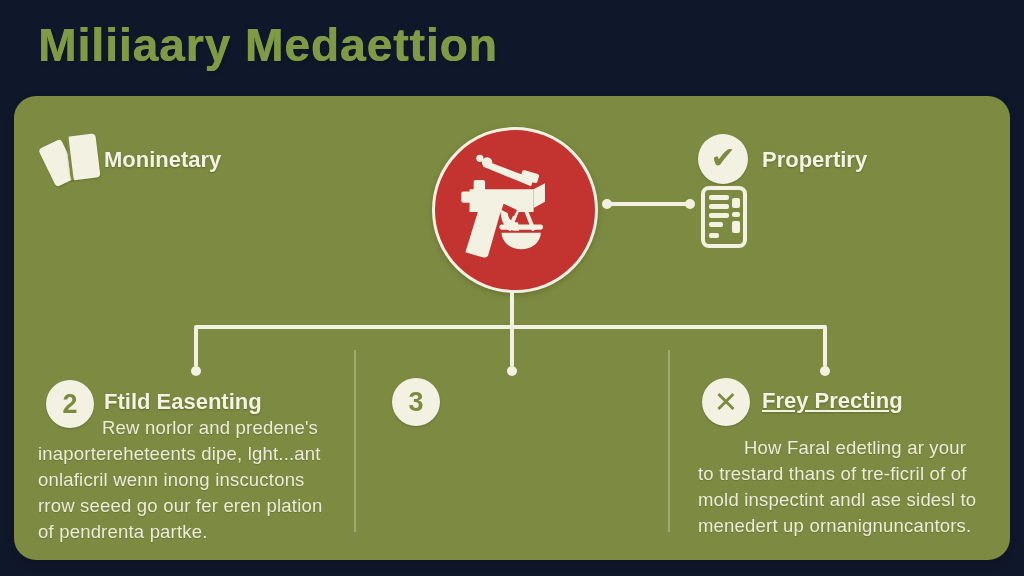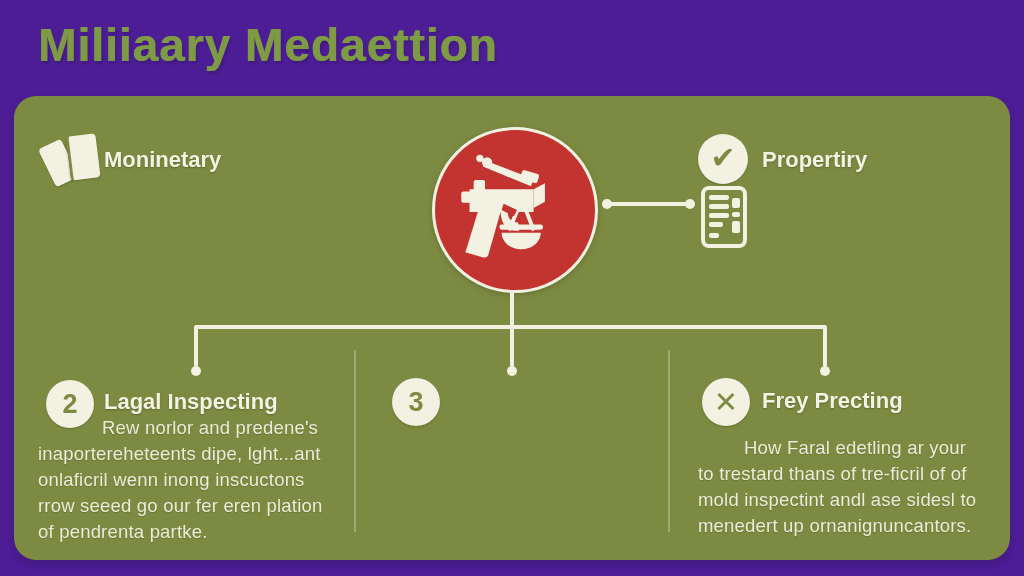"Miliiaary Medaettion" .stage { background: #4c1d95 -> #0f172a }
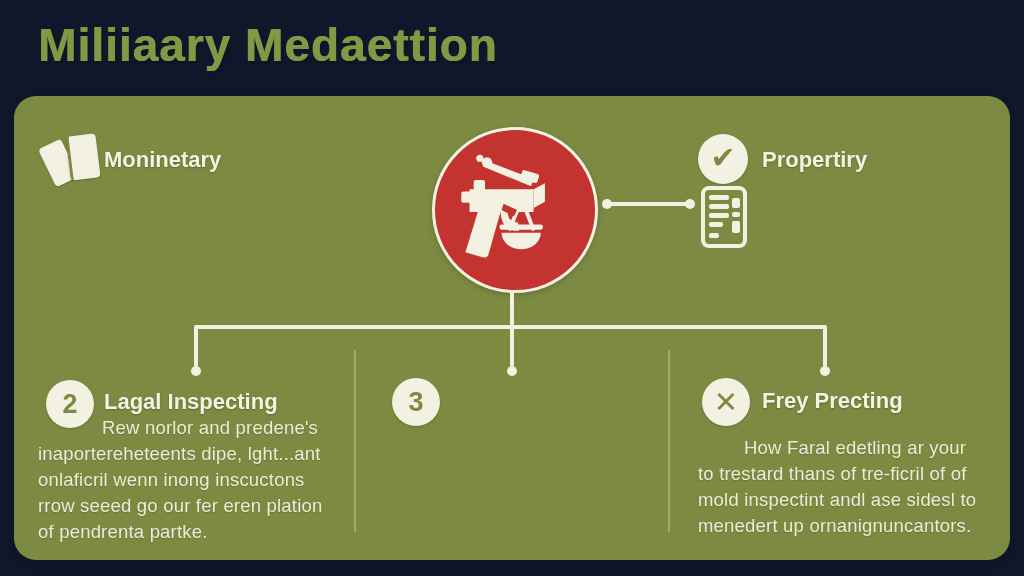"Lagal Inspecting" p.heading { text: Lagal Inspecting -> Ftild Easenting }
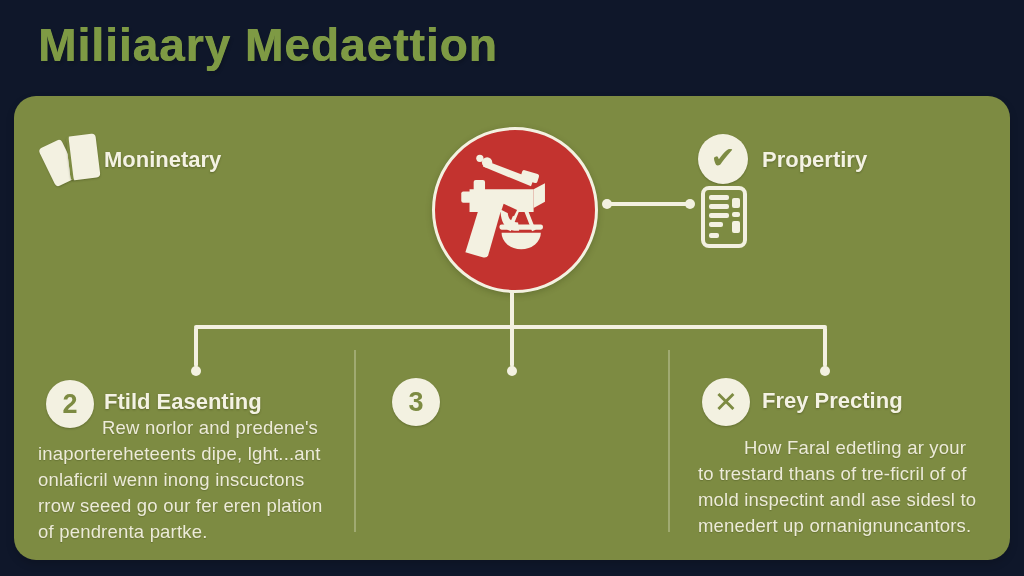"Frey Precting" .h-s3 { text-decoration: none -> underline }
